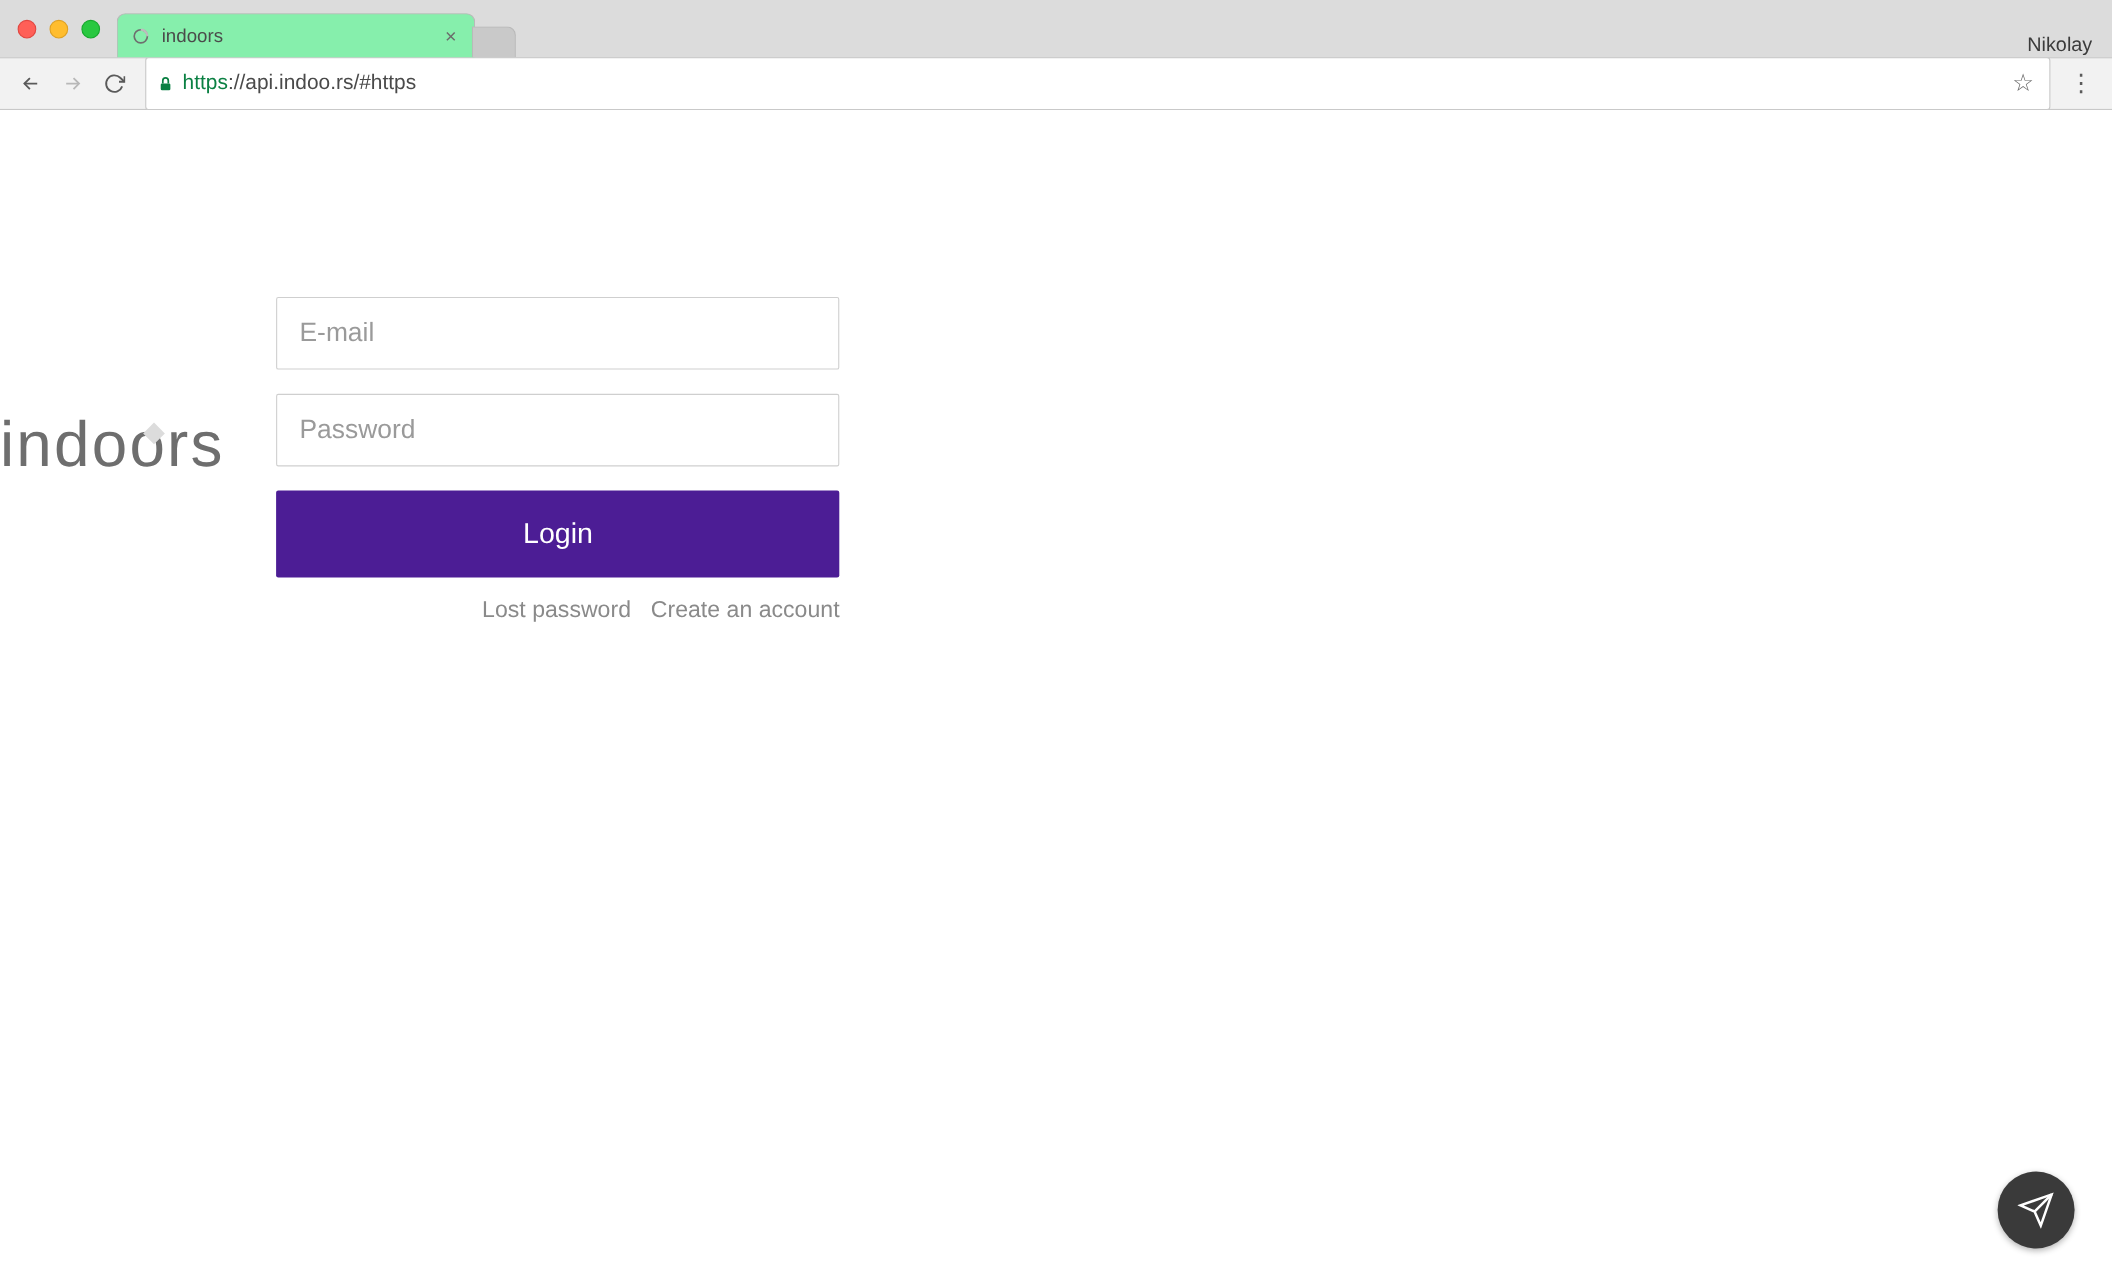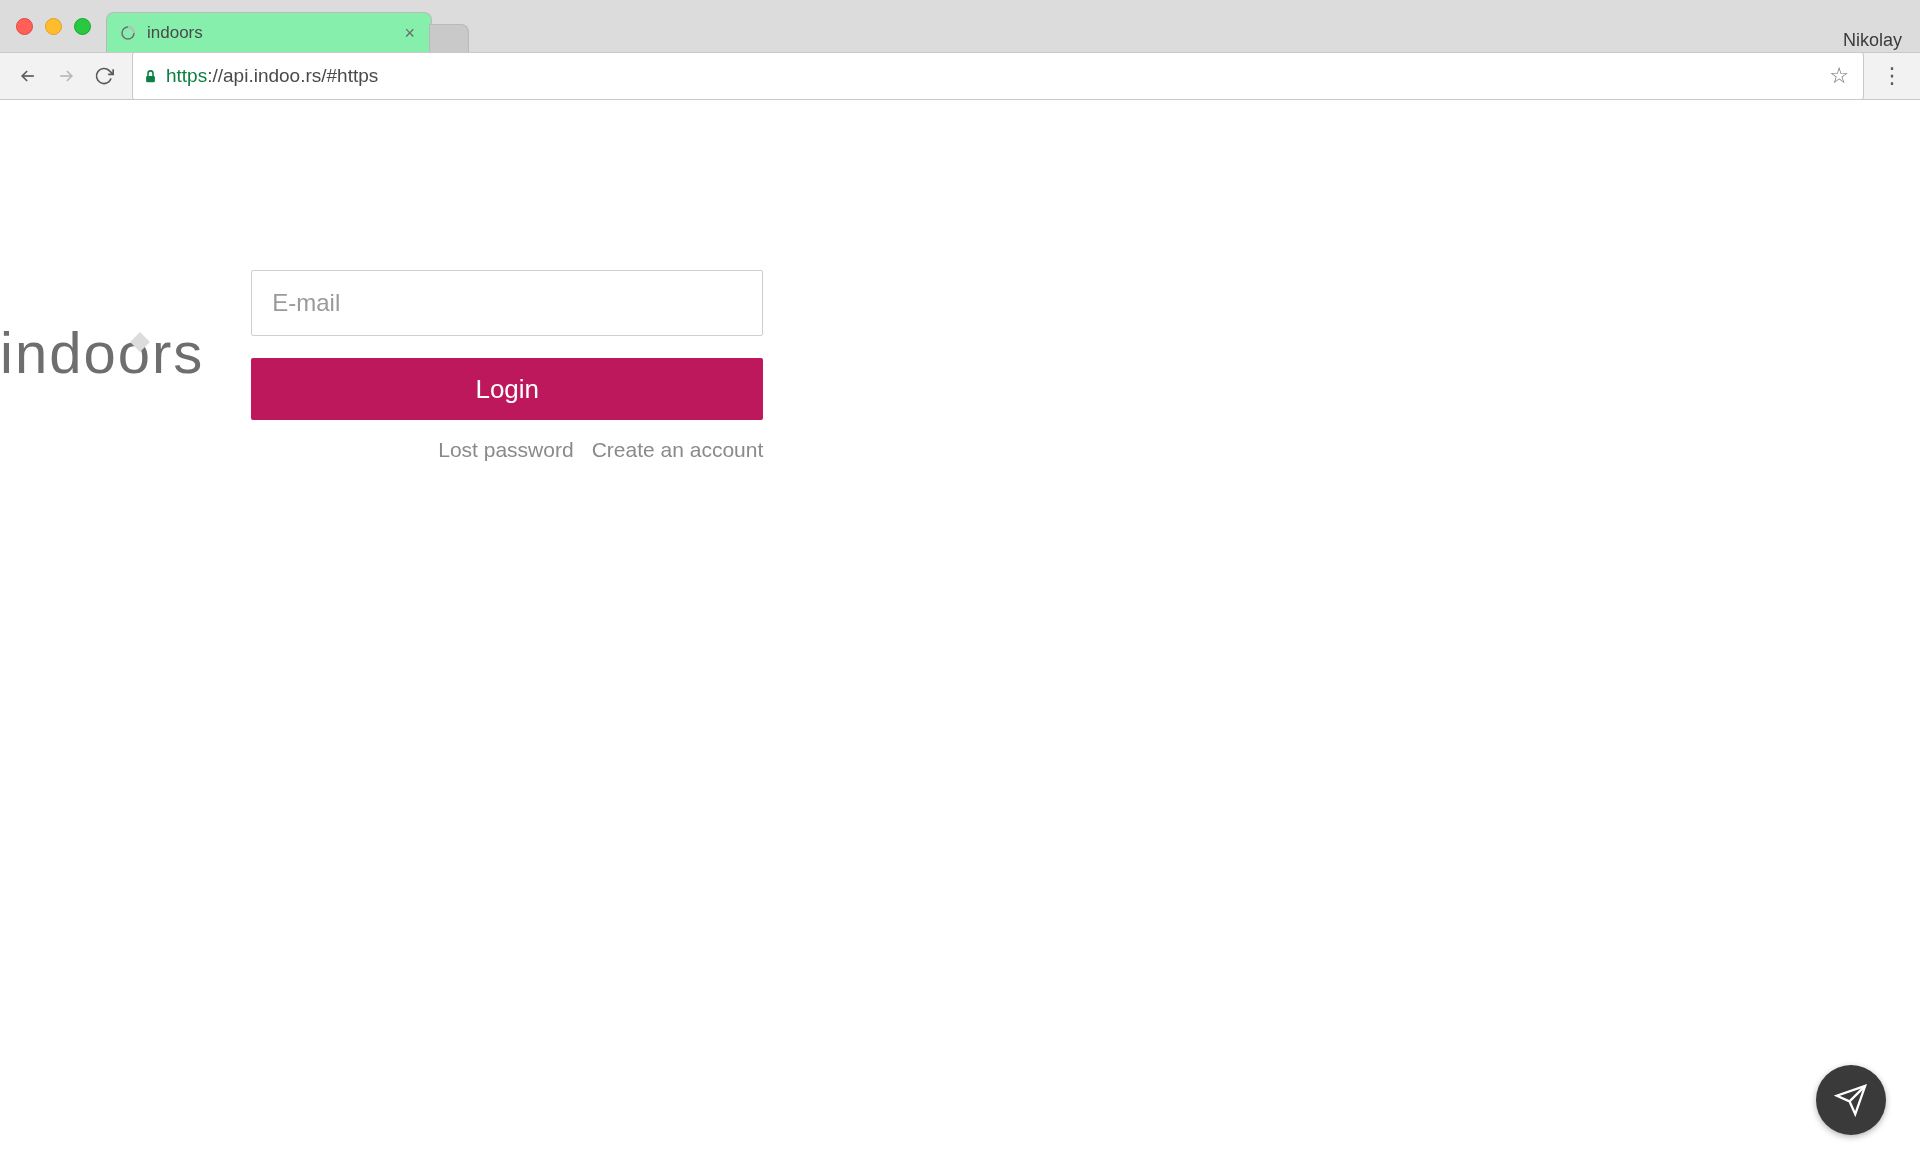"Password" input.text-input { html: none -> <input> }
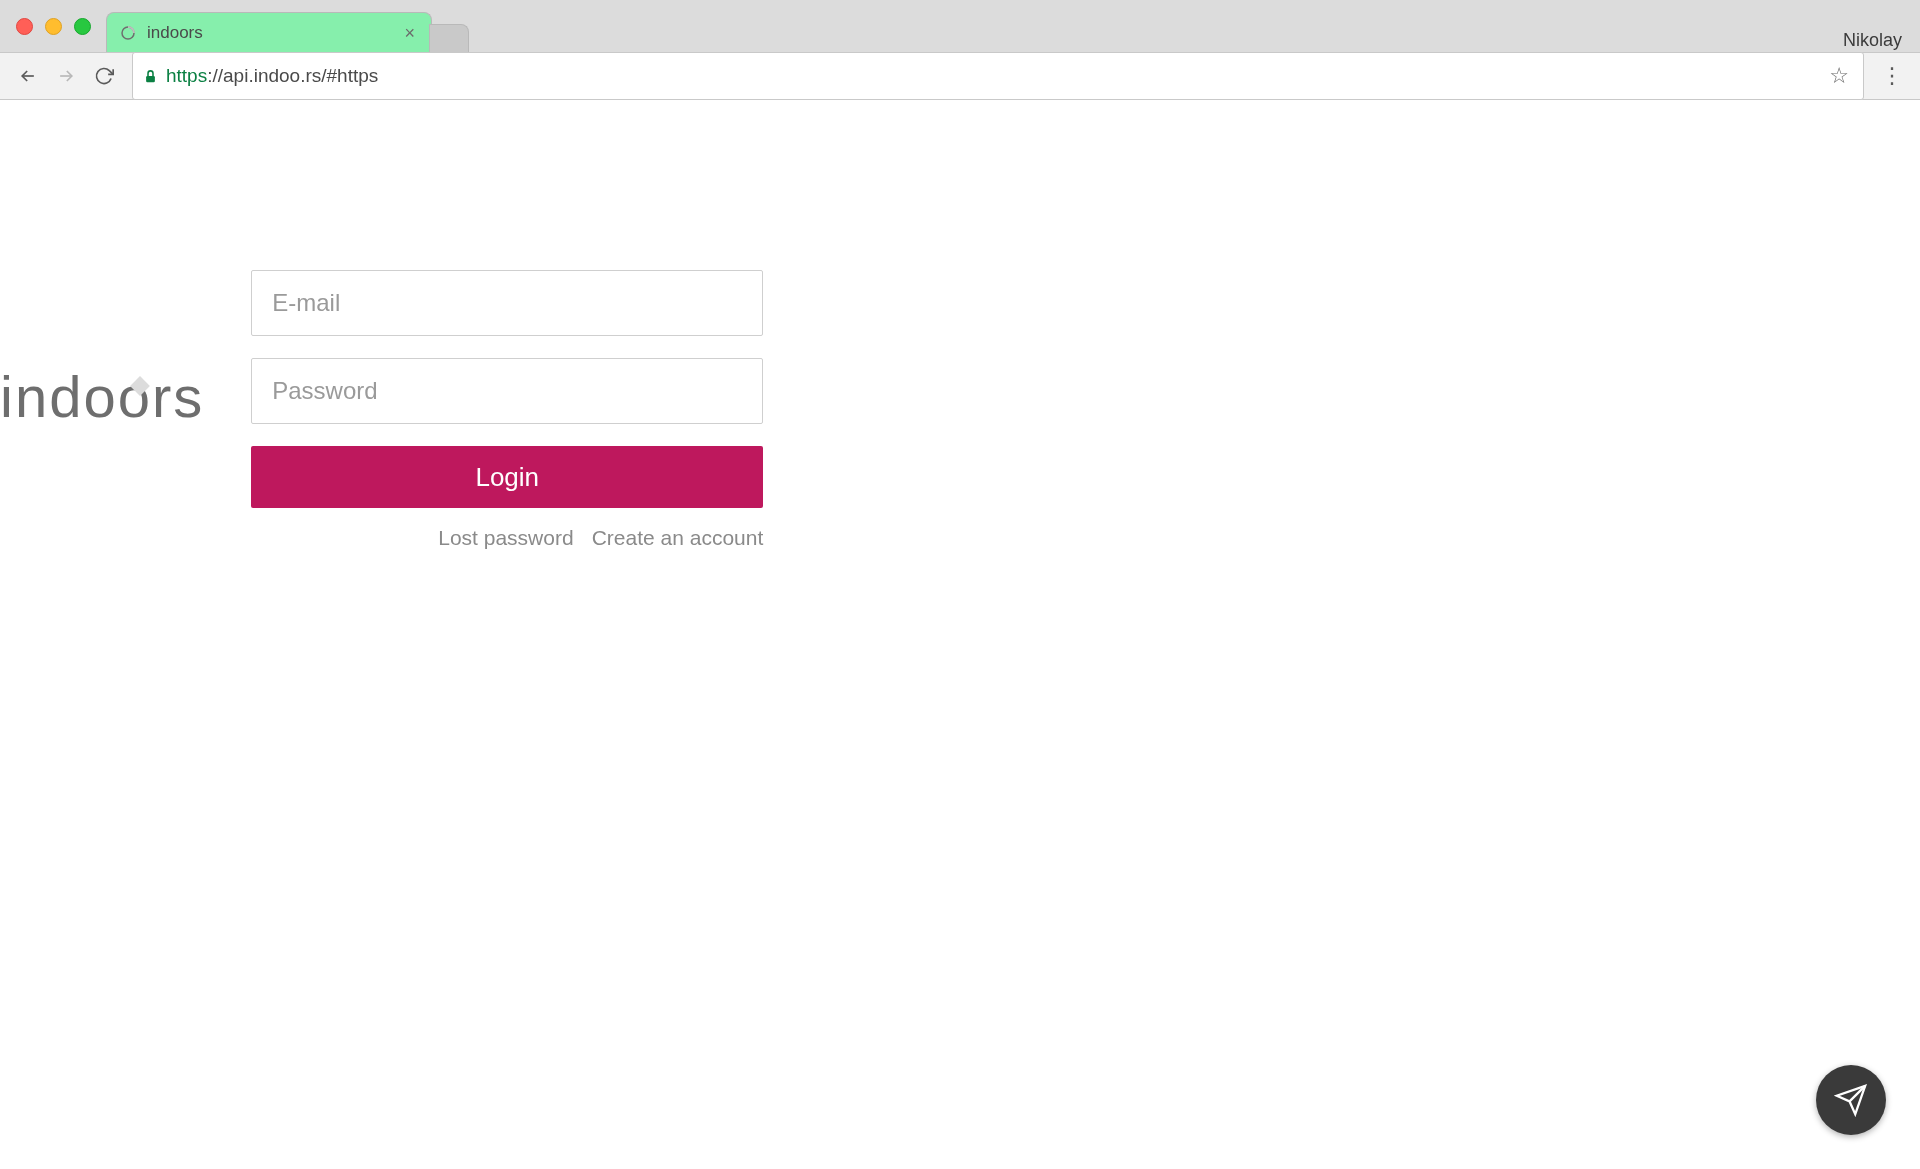"Login" .login-btn { background: #be185d -> #4c1d95; height: 62px -> 79px }
